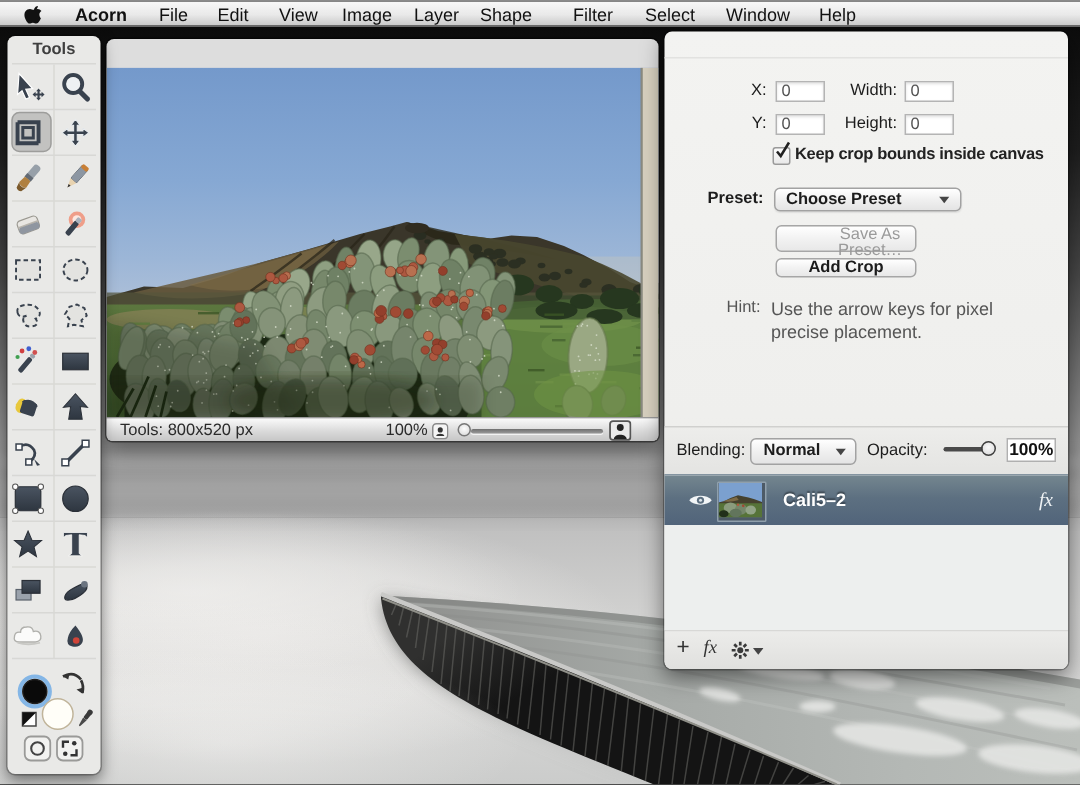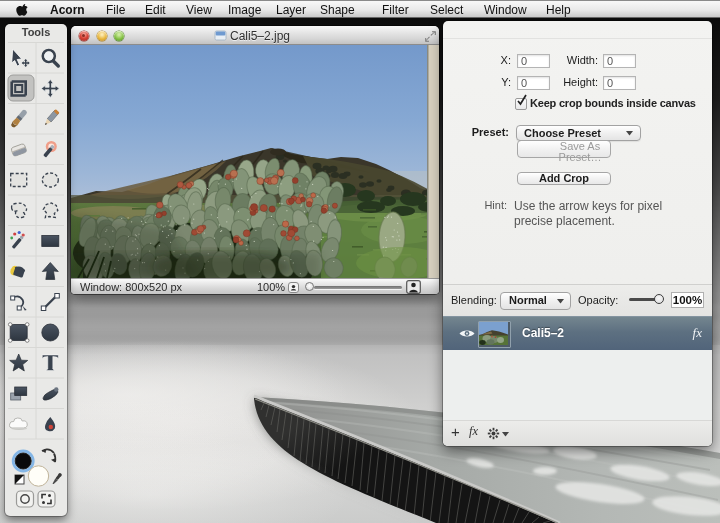"Cali5–2.jpg" div { html: <div> <div></div> <div></div> <div></div> <div></div> <svg> <rect></rect> <rect></rect> </svg> <div>Cali5–2.jpg</div> <svg> <g> <path></path> <path></path> </g> </svg> </div> -> none }
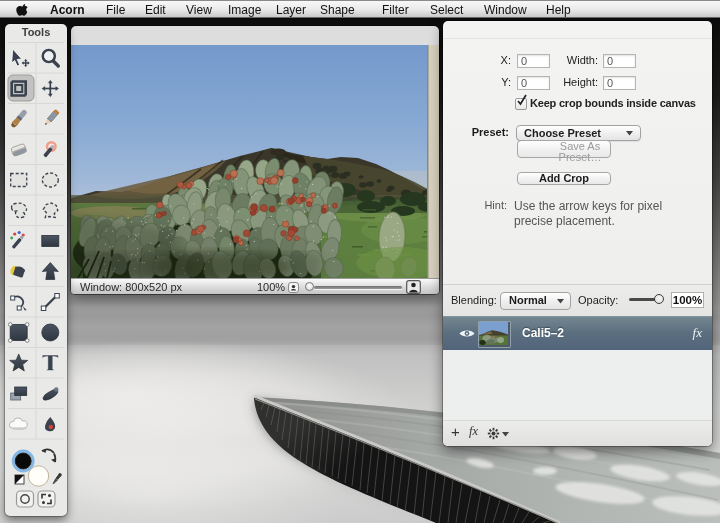"Save As Preset…" div.btn { top: 119px -> 129px }
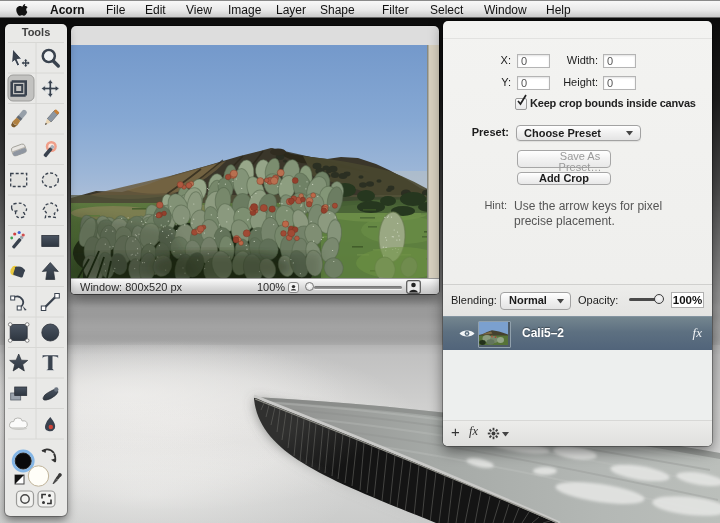"Window: 800x520 px" div { text: Window -> Tools }
